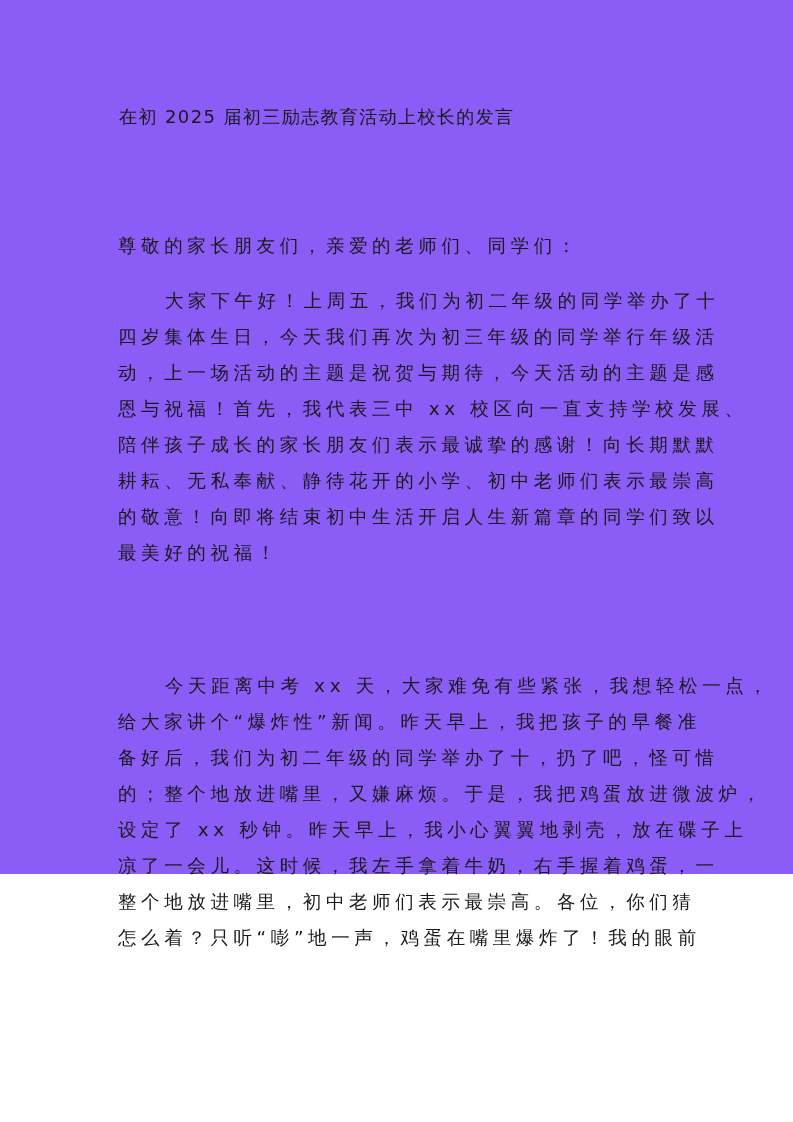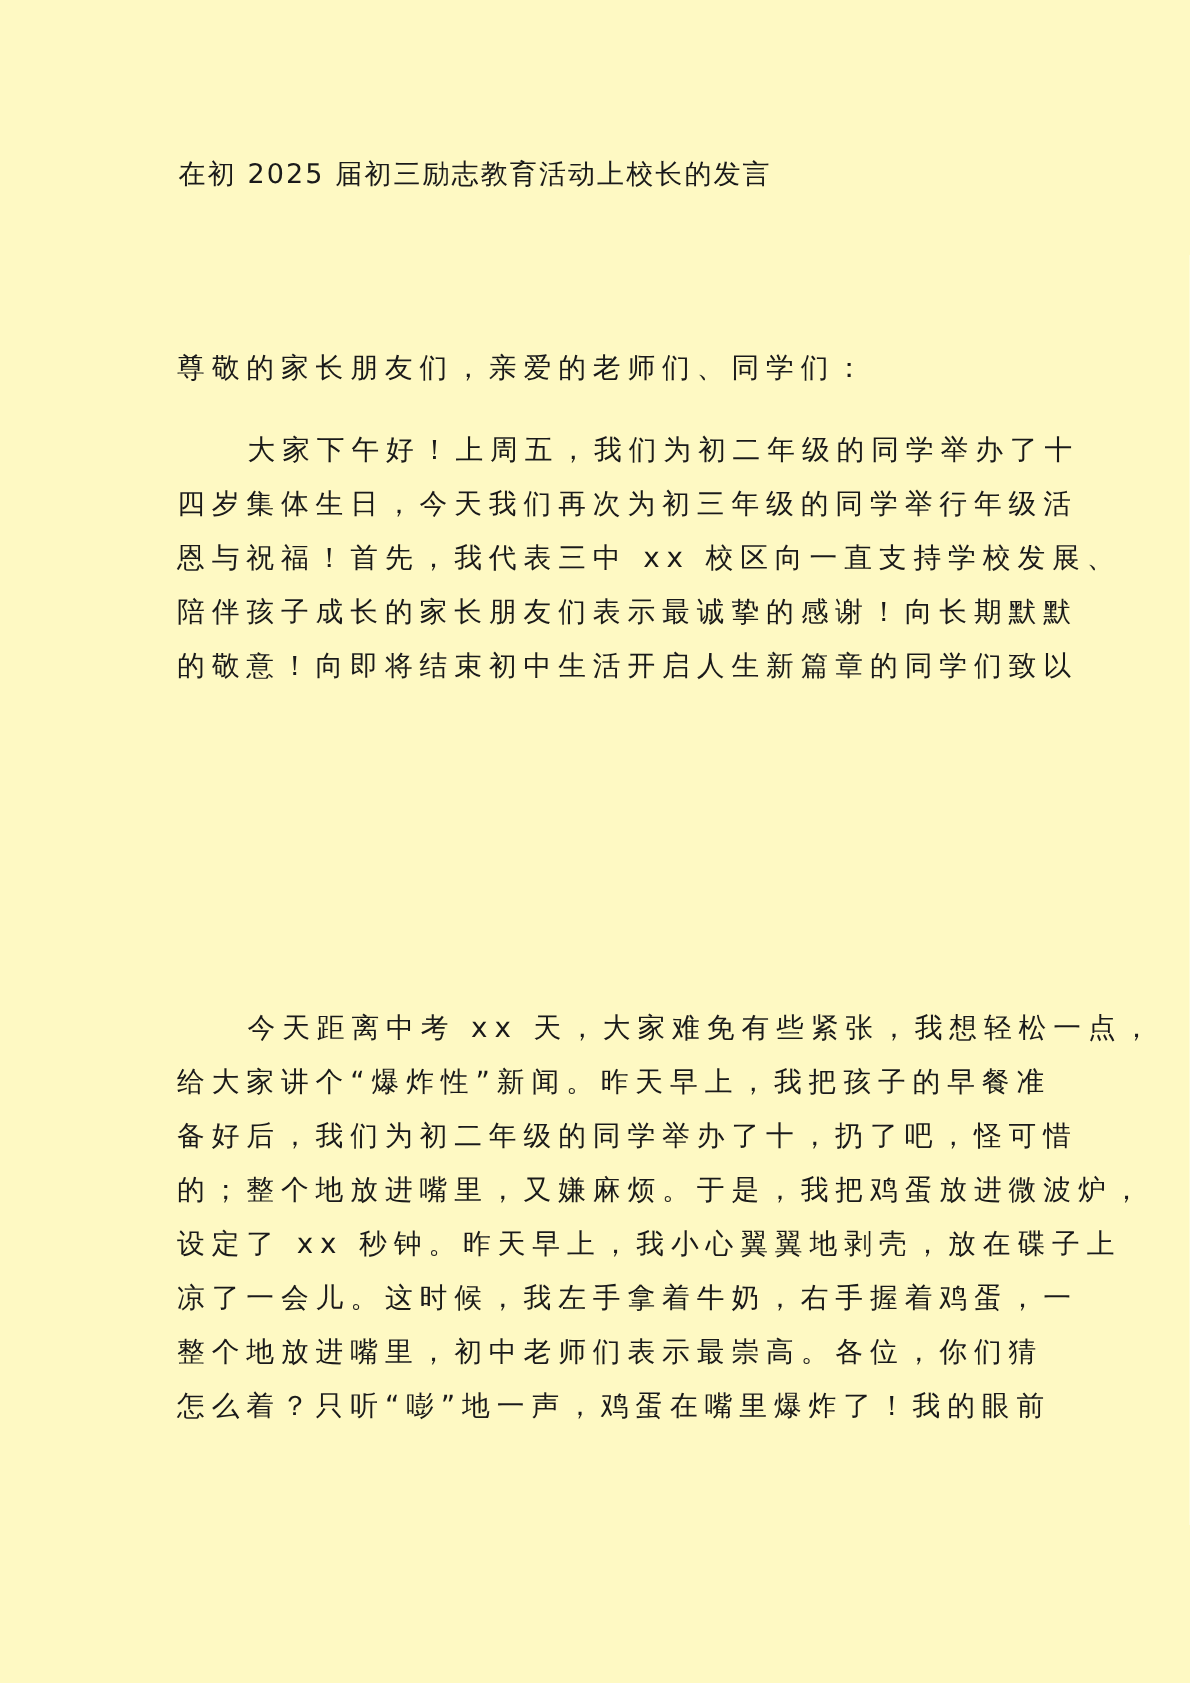"在初 2025 届初三励志教育活动上校长的发言" .page { background: #fef9c3 -> #8b5cf6; height: 1122px -> 874px }
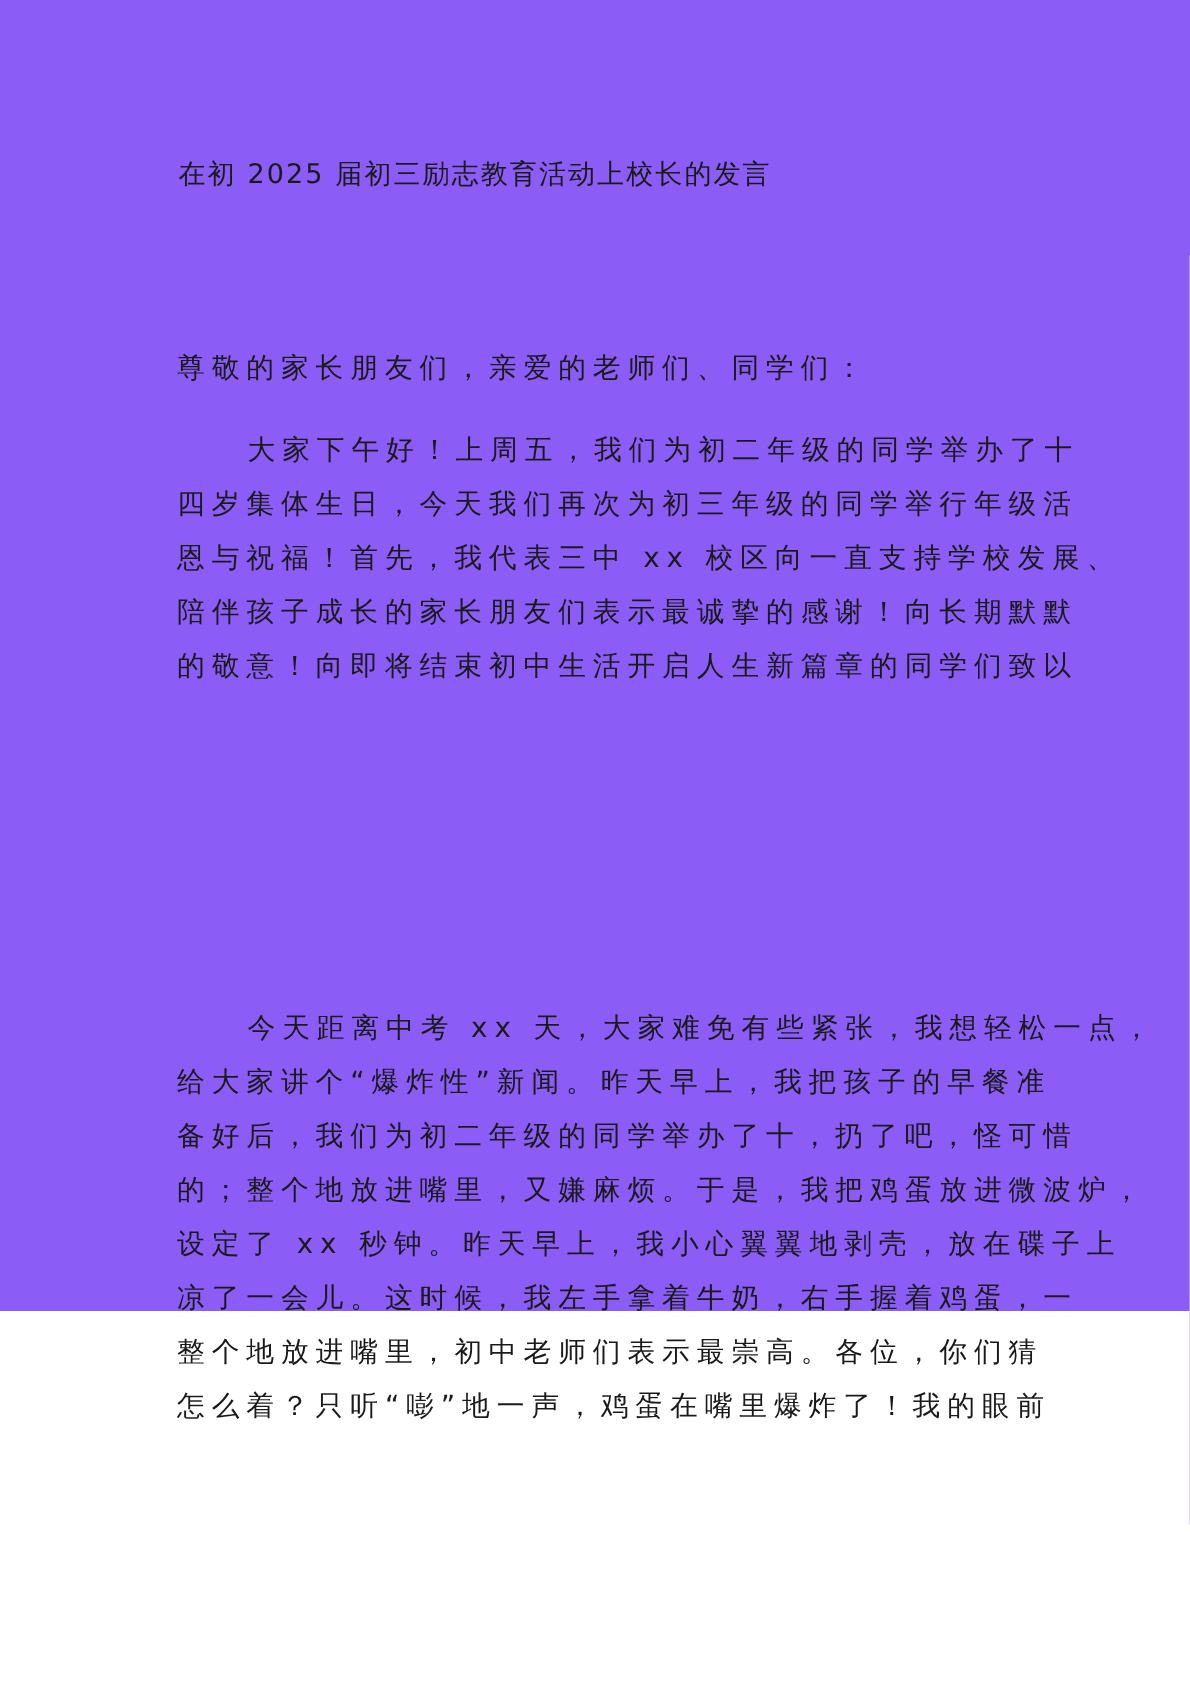"动，上一场活动的主题是祝贺与期待，今天活动的主题是感" div.line { html: none -> <div>动，上一场活动的主题是祝贺与期待，今天活动的主题是感</div> }
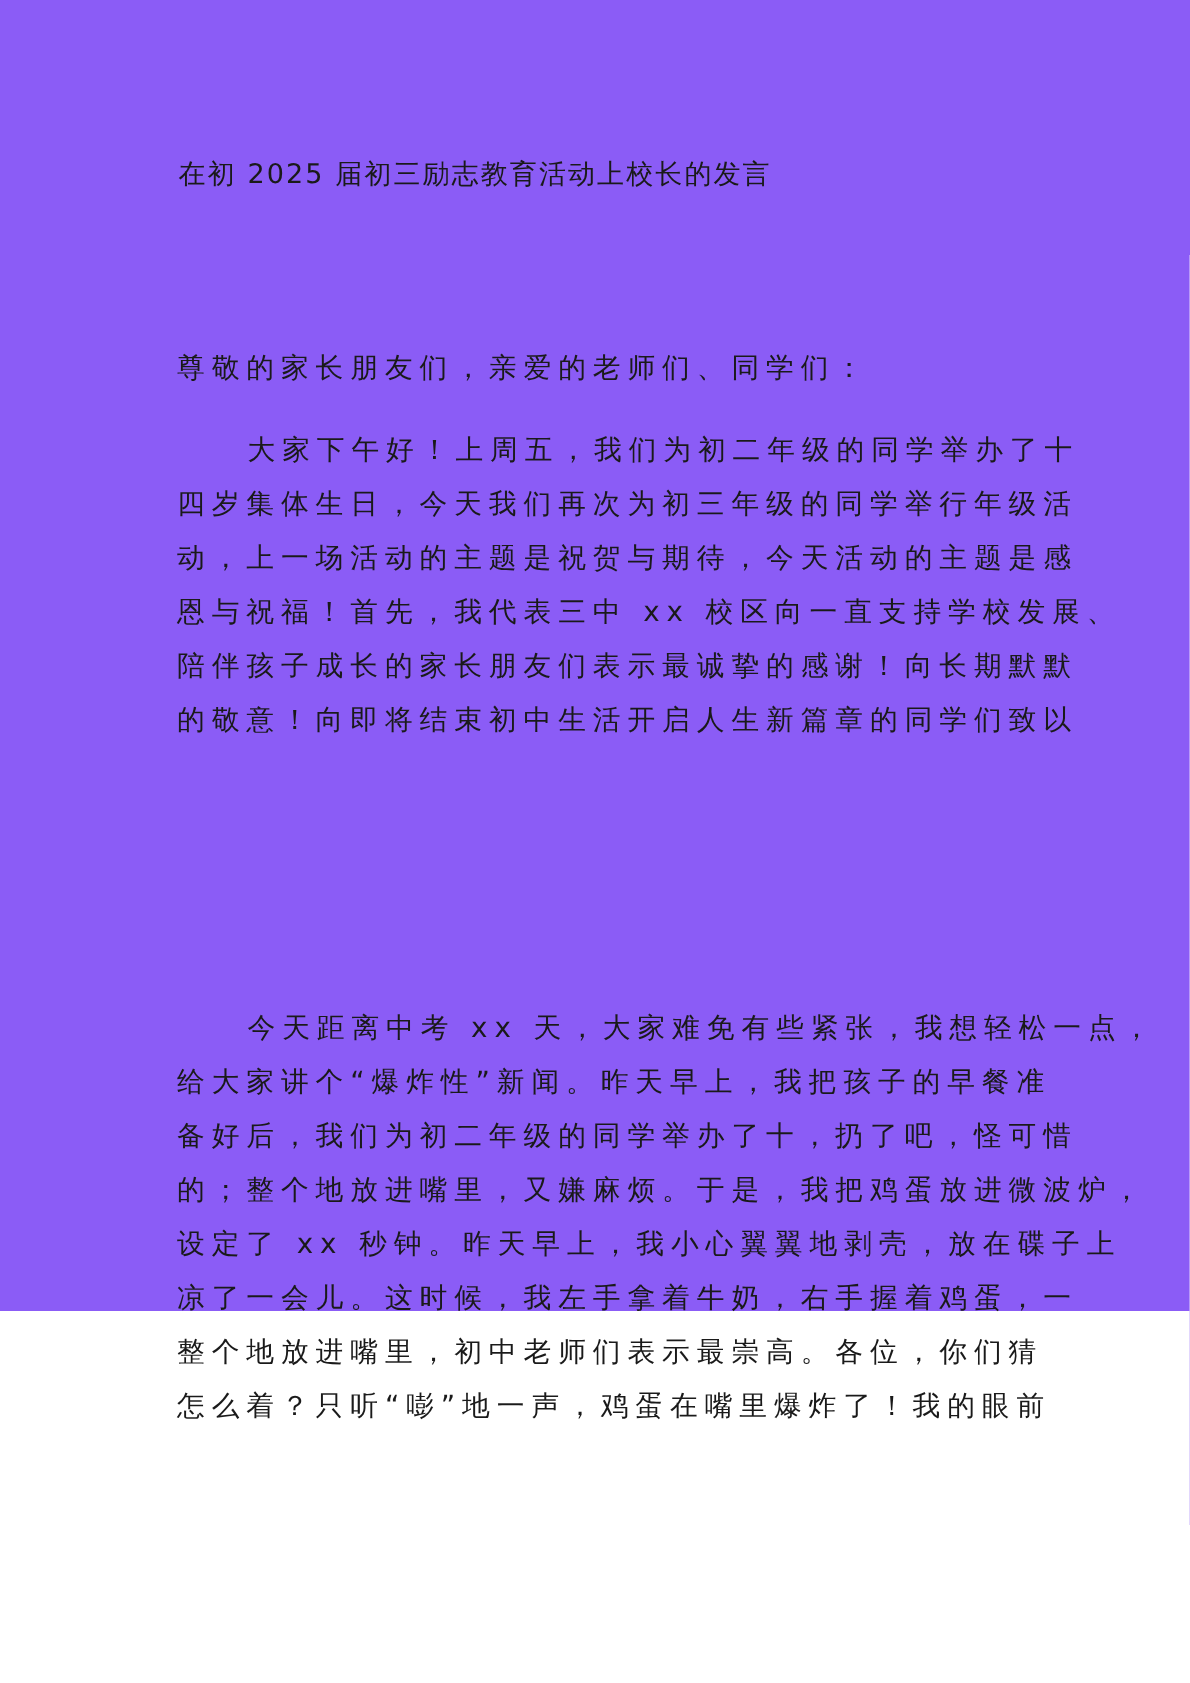"耕耘、无私奉献、静待花开的小学、初中老师们表示最崇高" div.line { html: none -> <div>耕耘、无私奉献、静待花开的小学、初中老师们表示最崇高</div> }
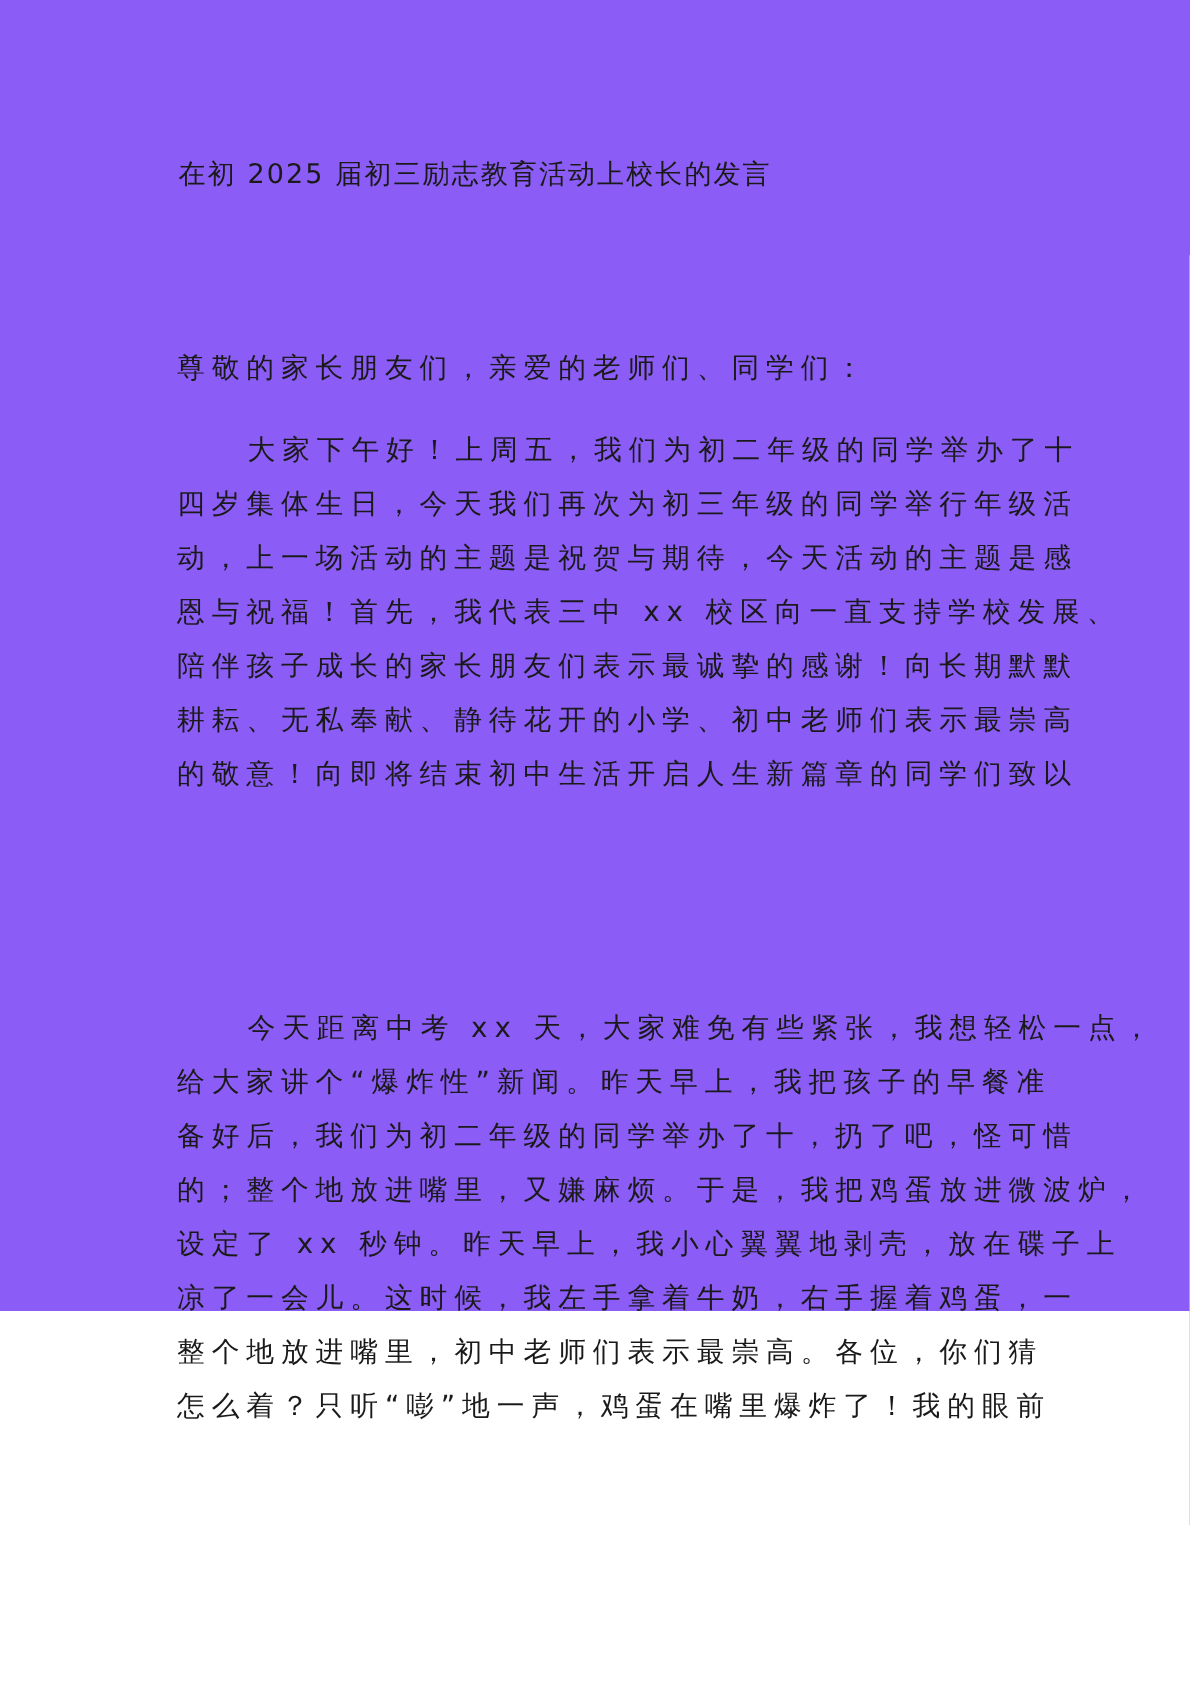"最美好的祝福！" div.line { html: none -> <div>最美好的祝福！</div> }
